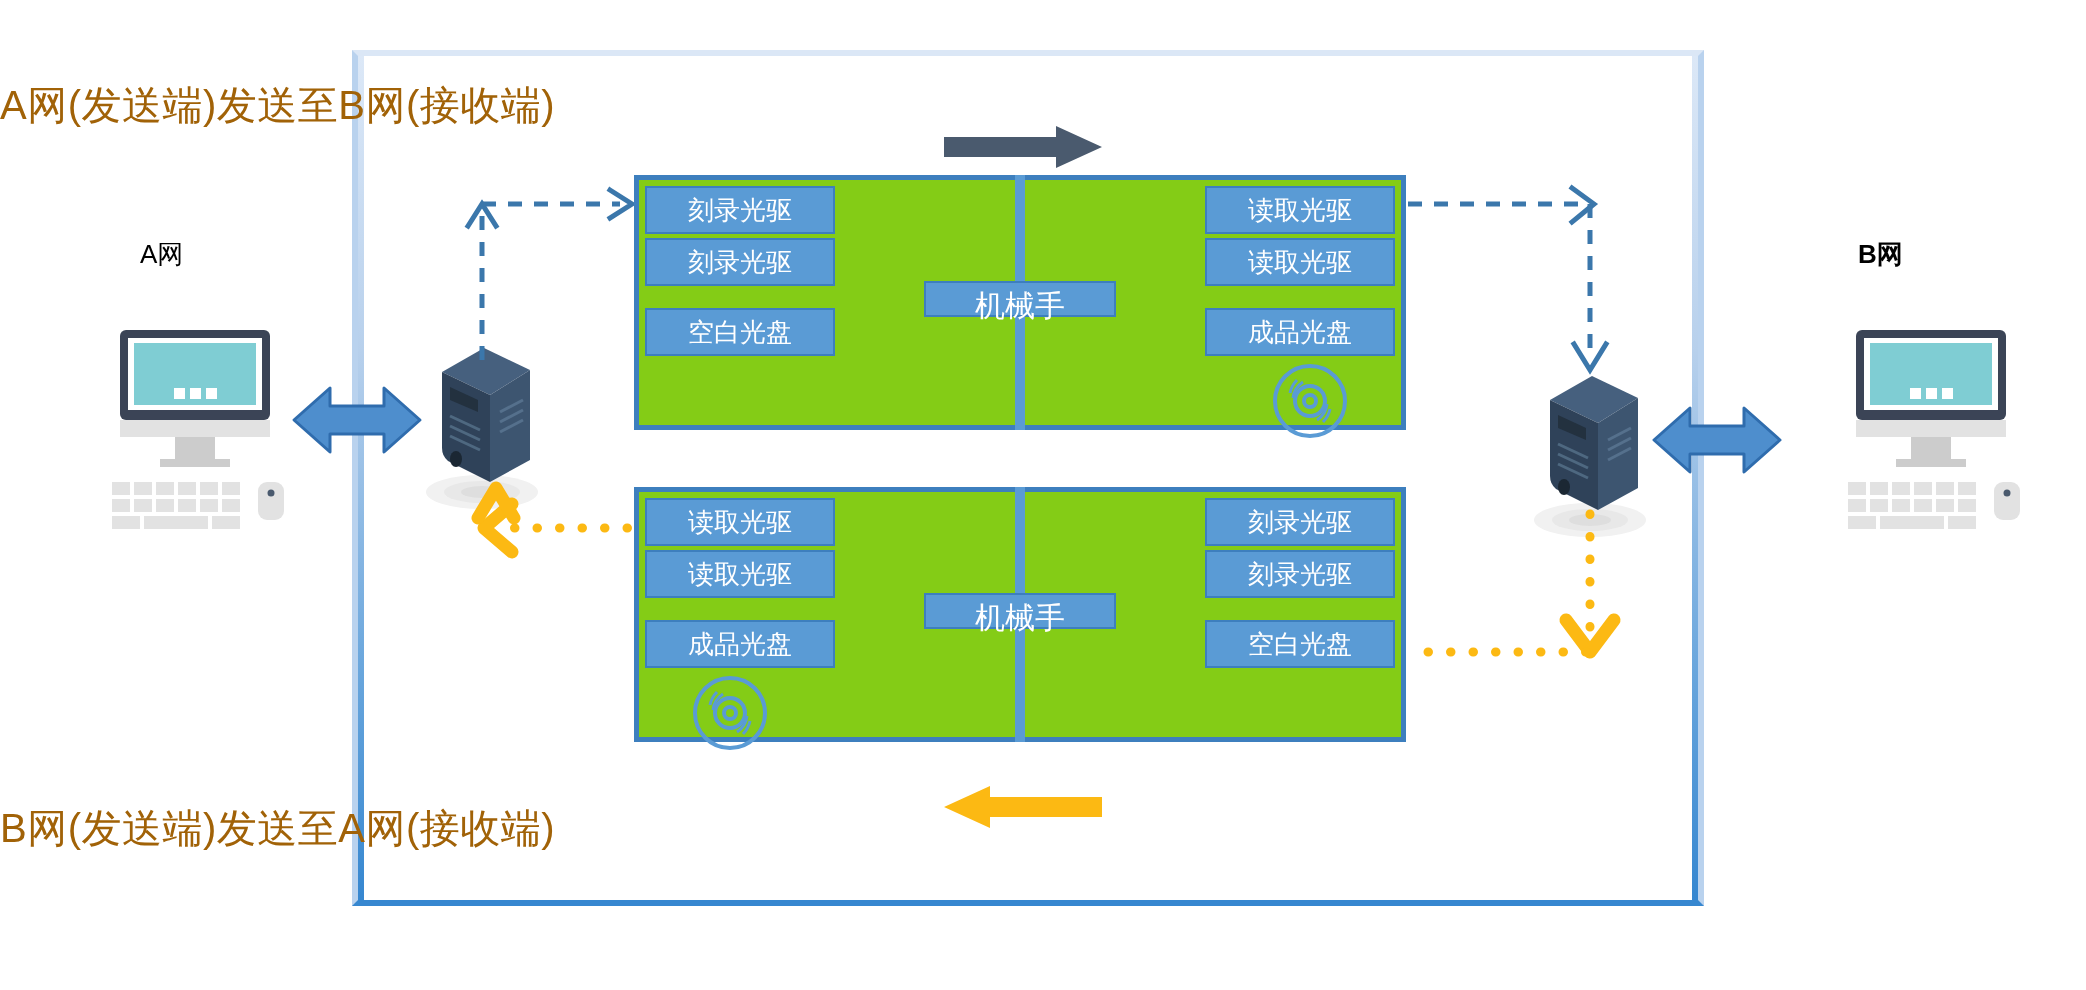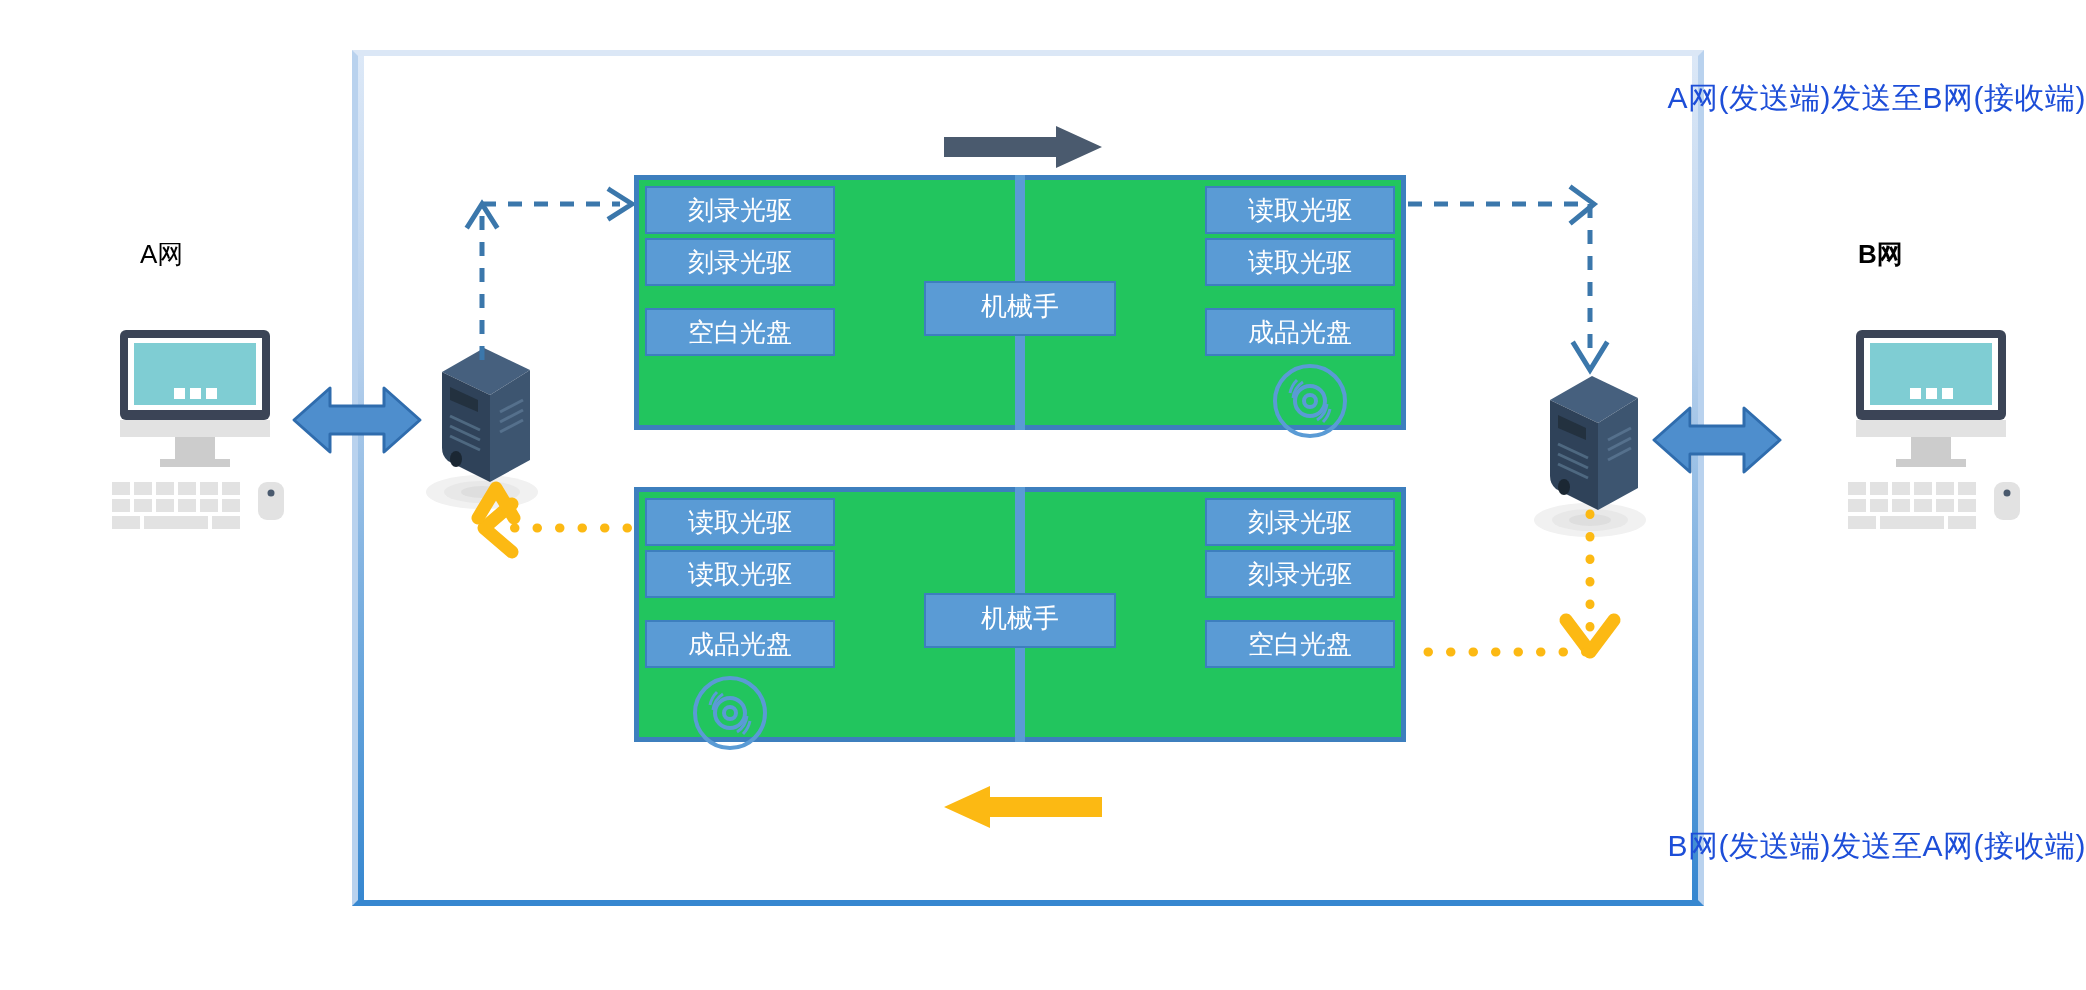"A网(发送端)发送至B网(接收端)" .flow-label { color: #1d4ed8 -> #a16207; font-size: 30px -> 40px; text-align: right -> left }
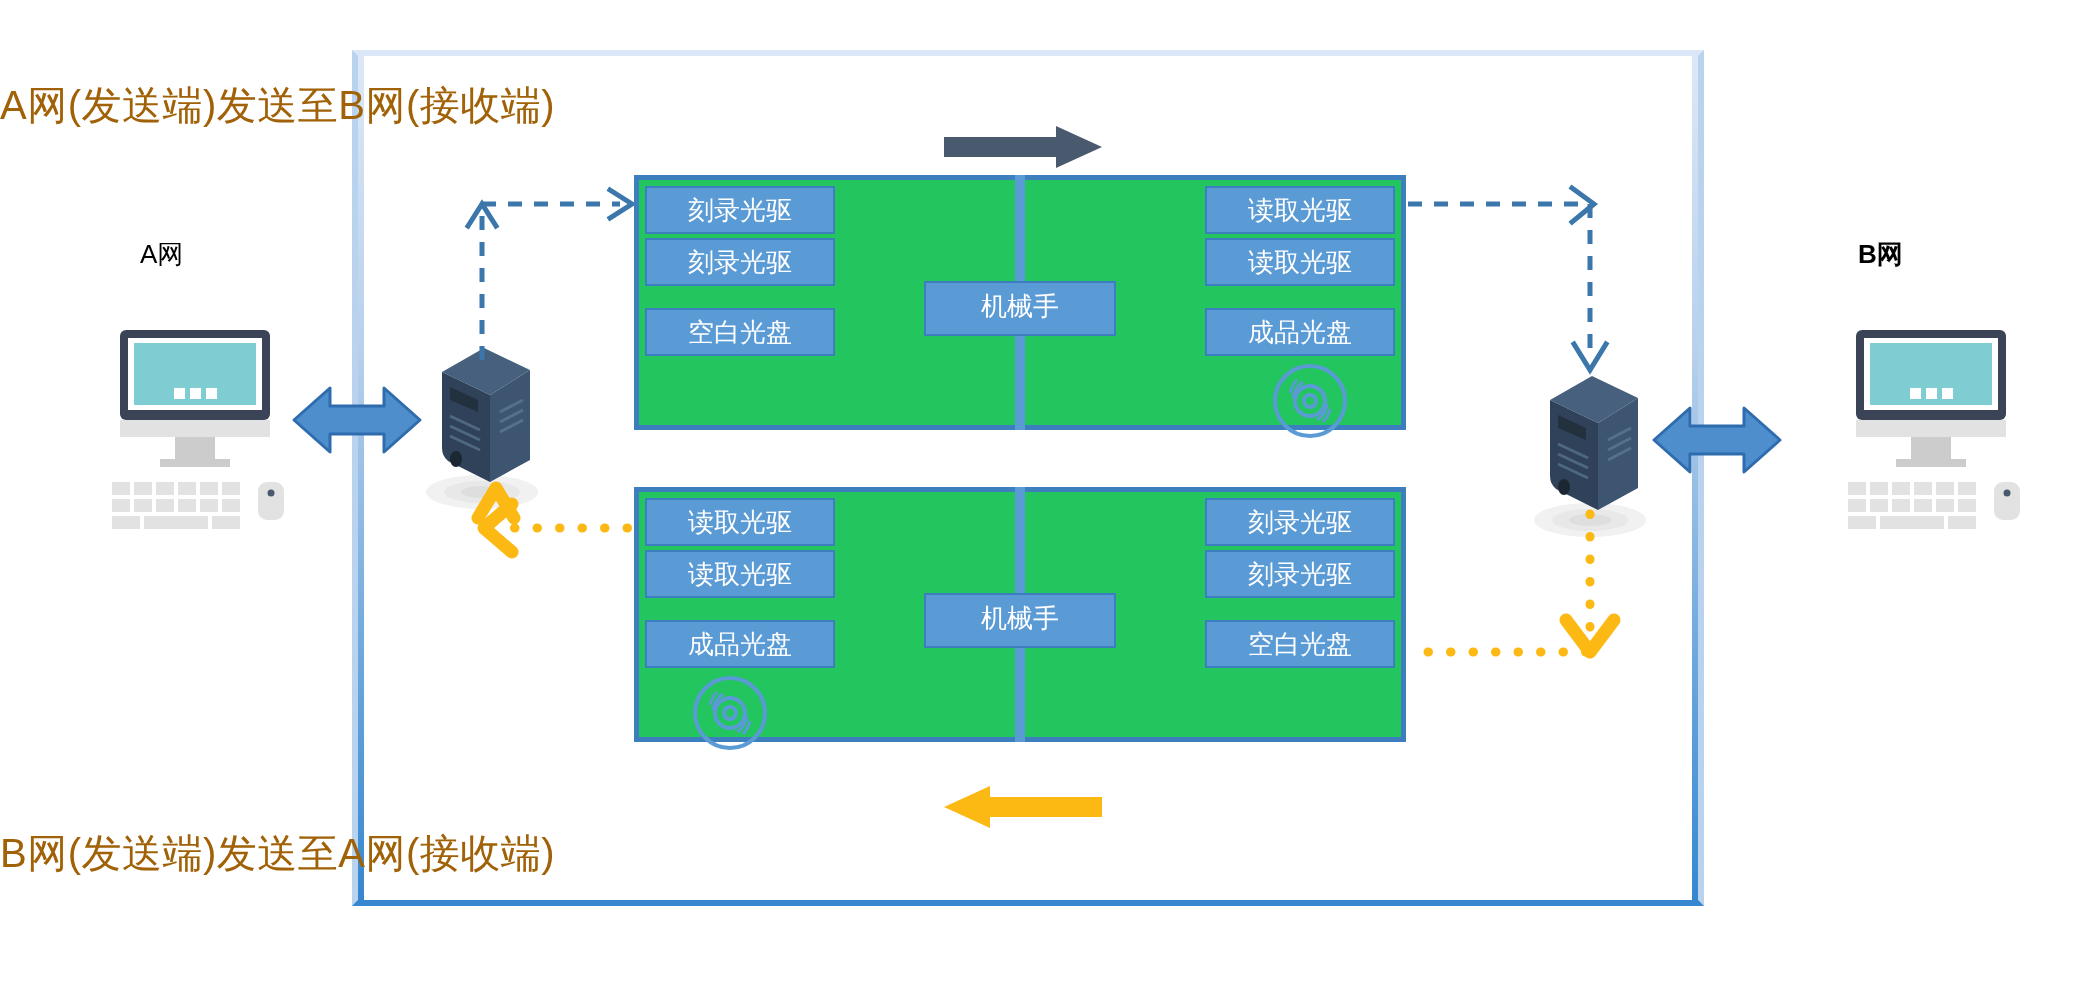"刻录光驱" .chassis { background: #22c55e -> #84cc16 }
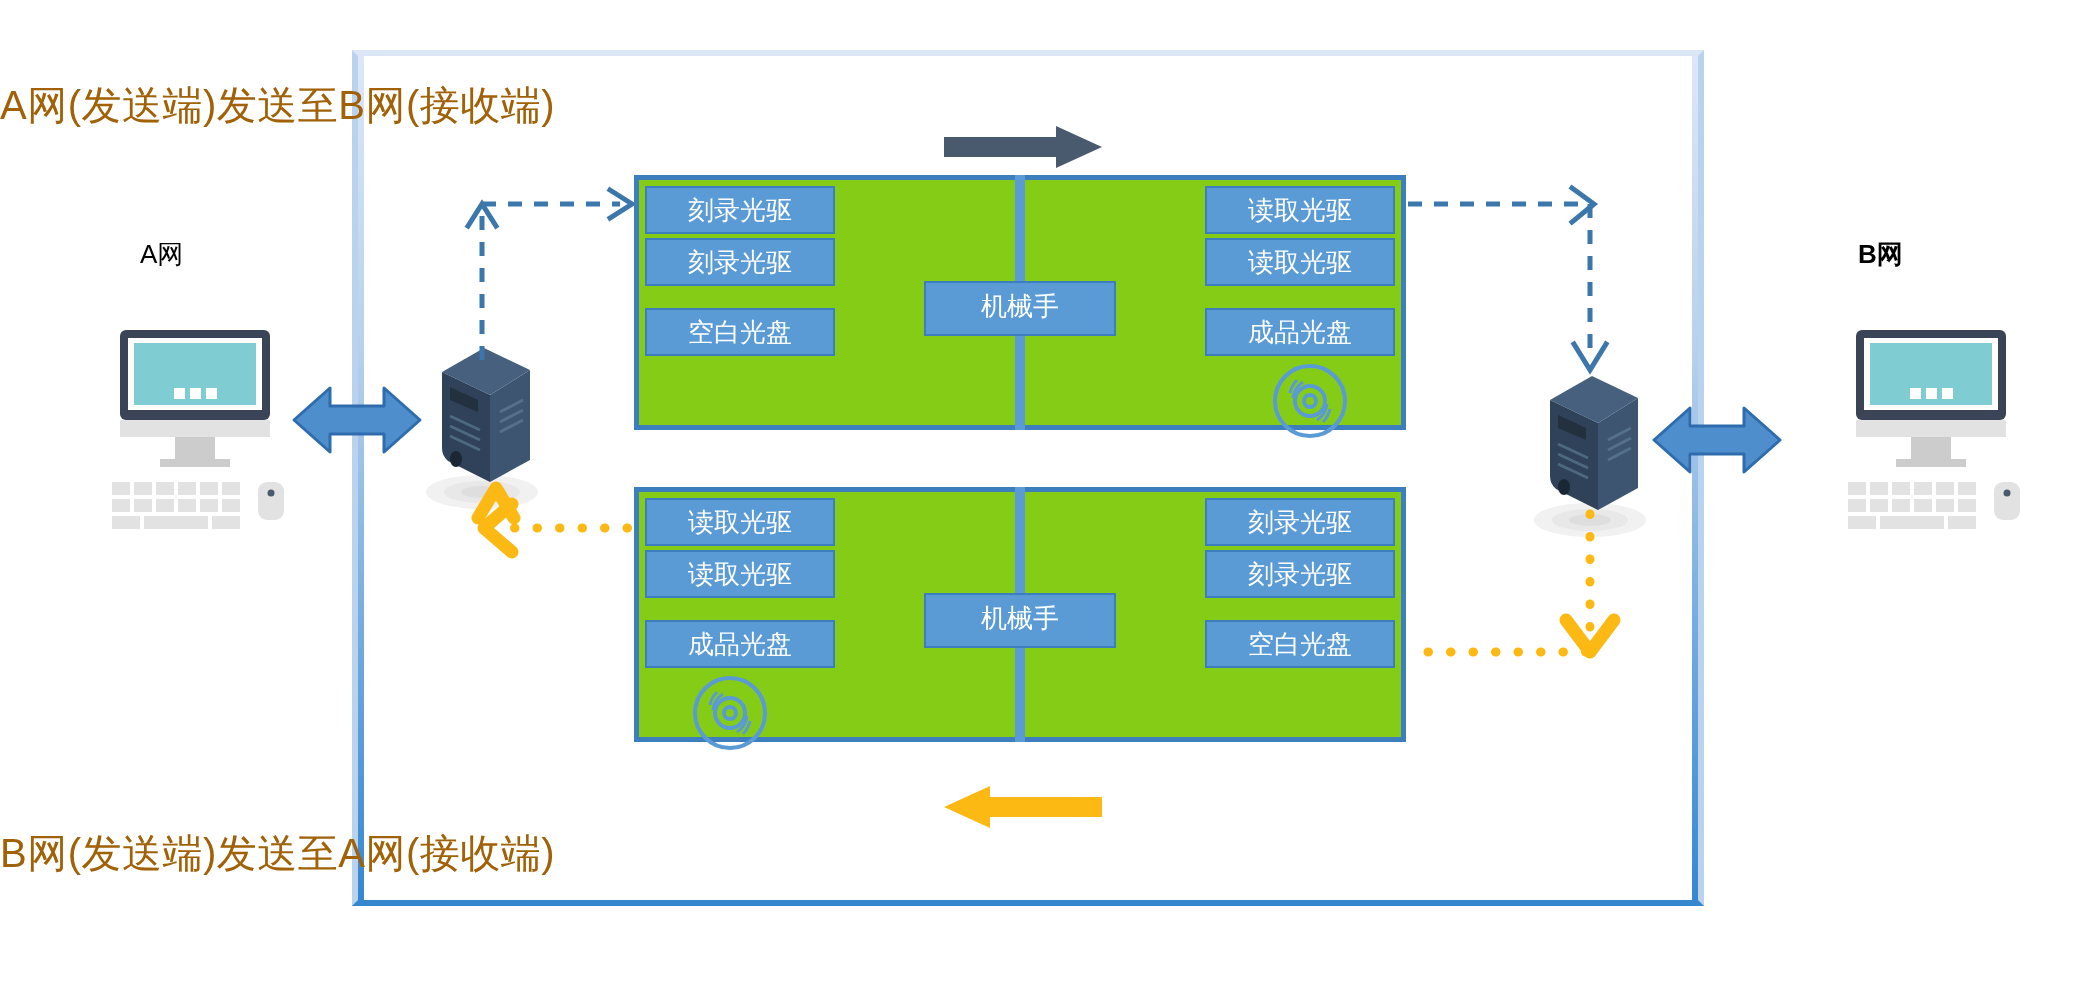"机械手" .robot-box { font-size: 26px -> 30px; height: 55px -> 36px }
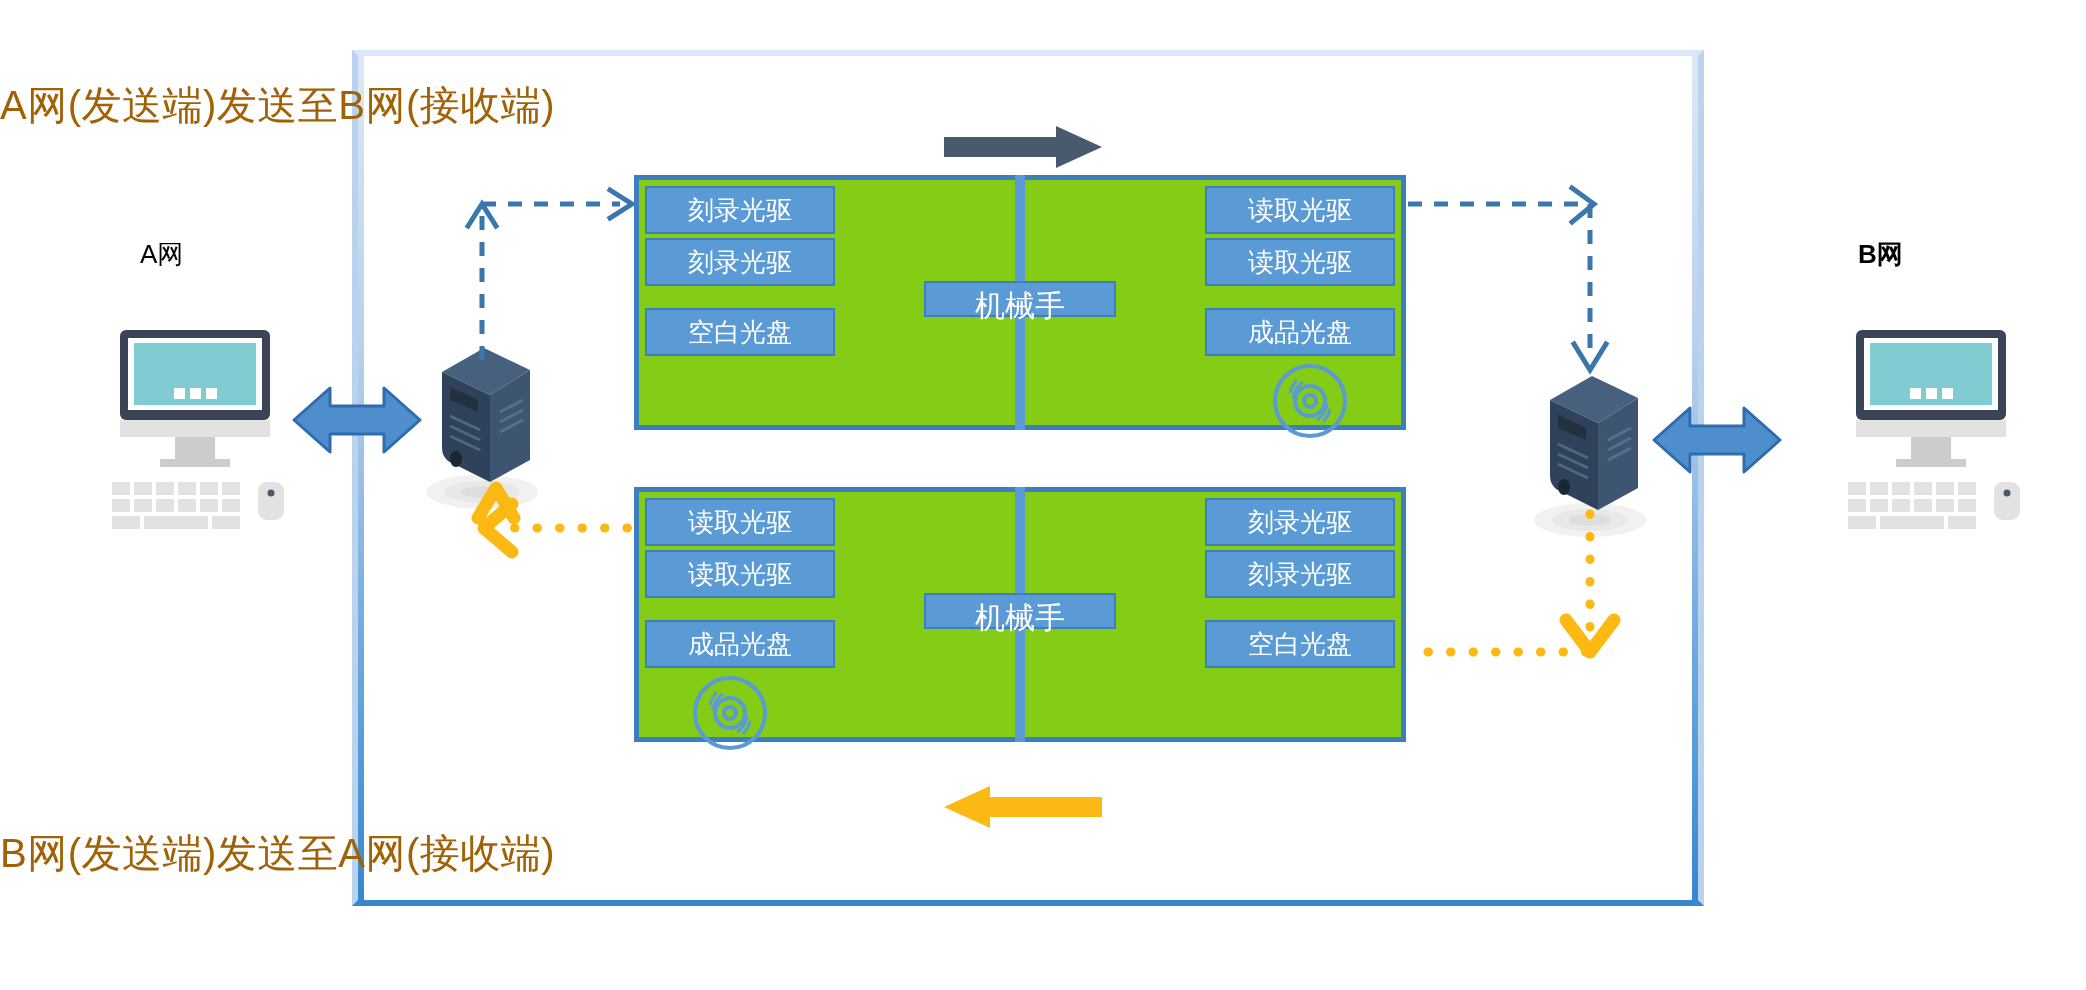"B网(发送端)发送至A网(接收端)" #label-bottom { top: 826px -> 801px }
